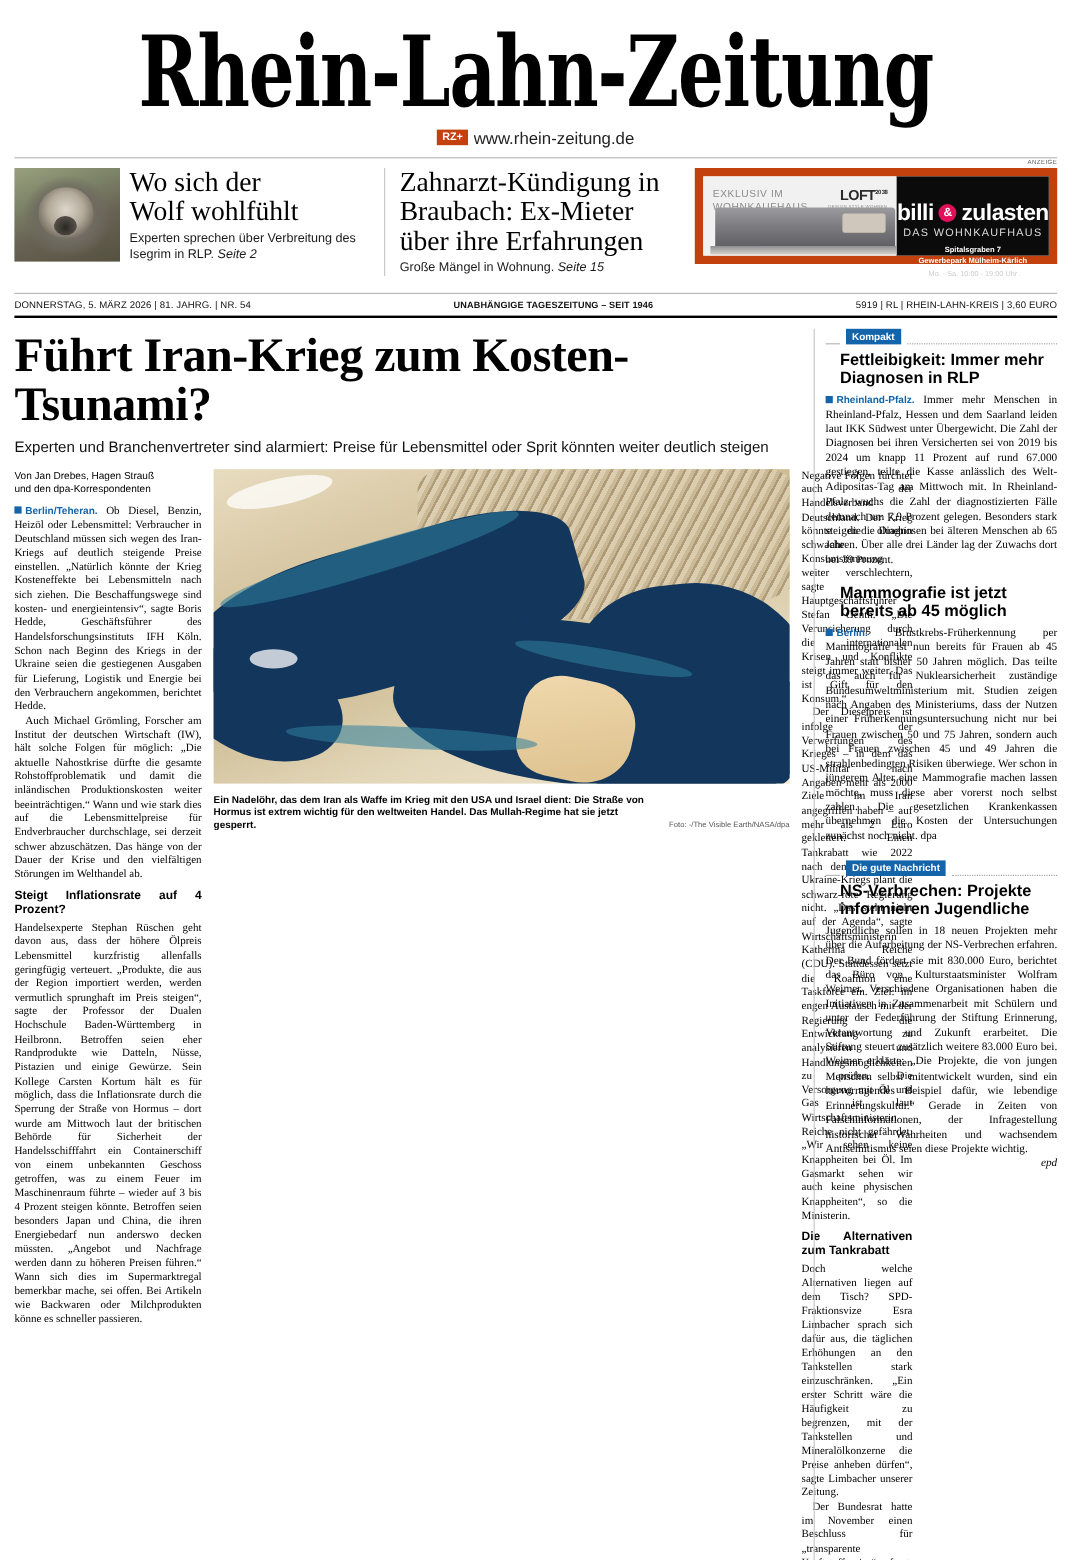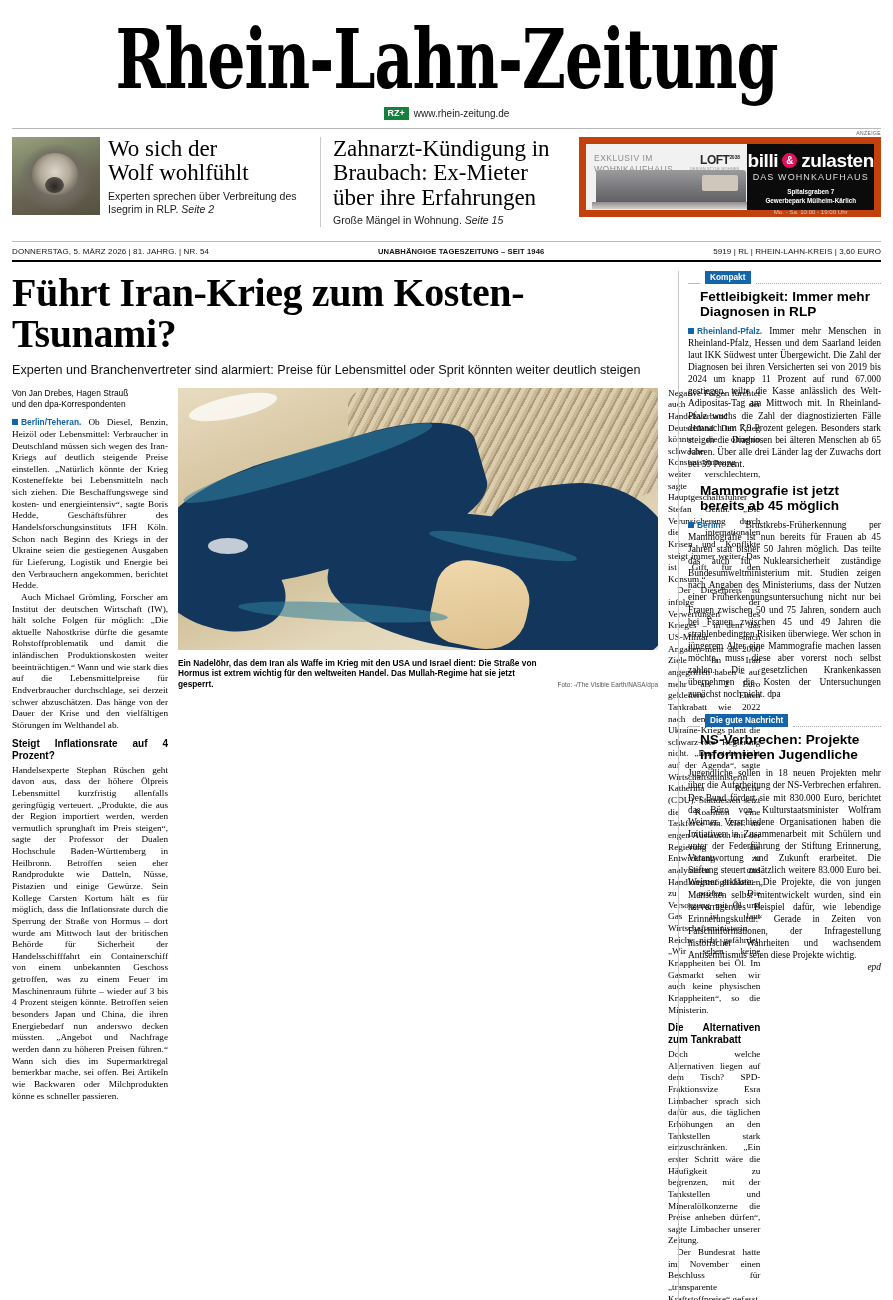"RZ+" .rzplus { background: #15803d -> #c2410c }
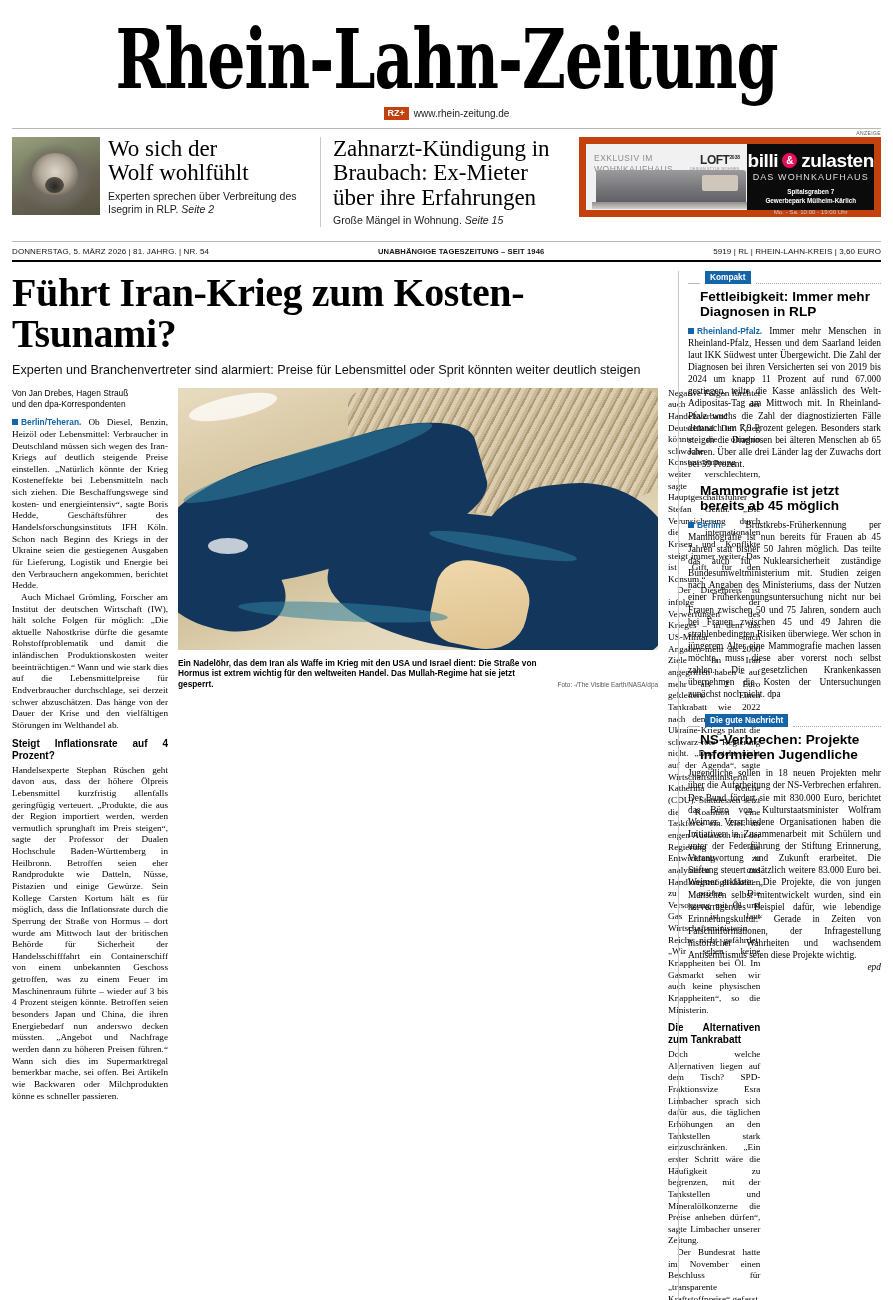"www.rhein-zeitung.de" .url-text { font-size: 10px -> 14px }
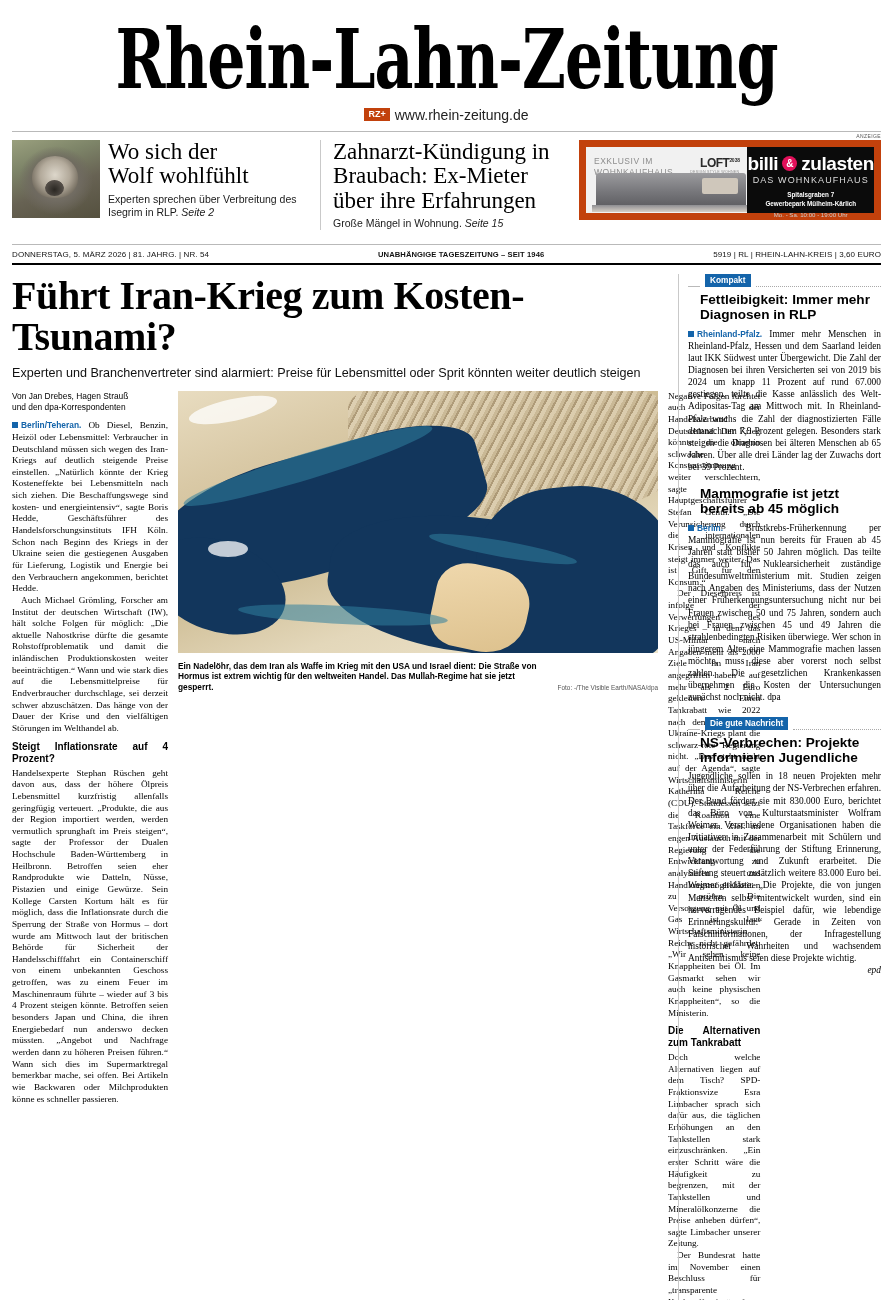"billi" .ad-right { padding-top: 7px -> 21px }
